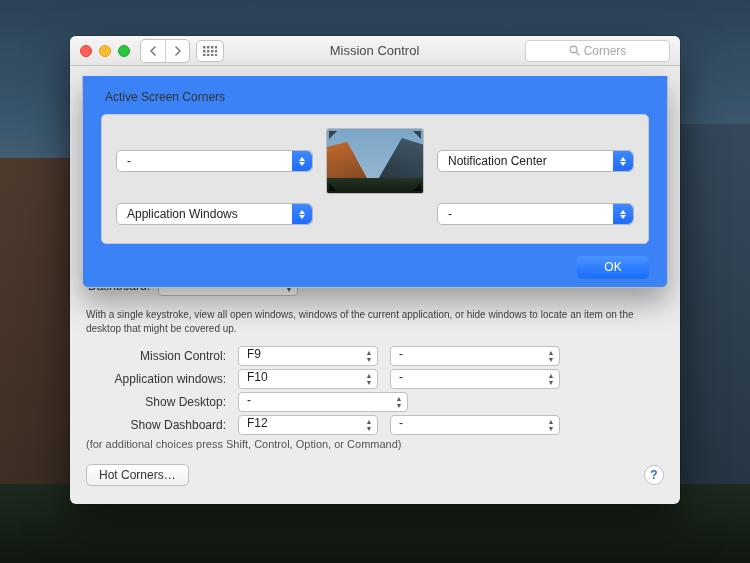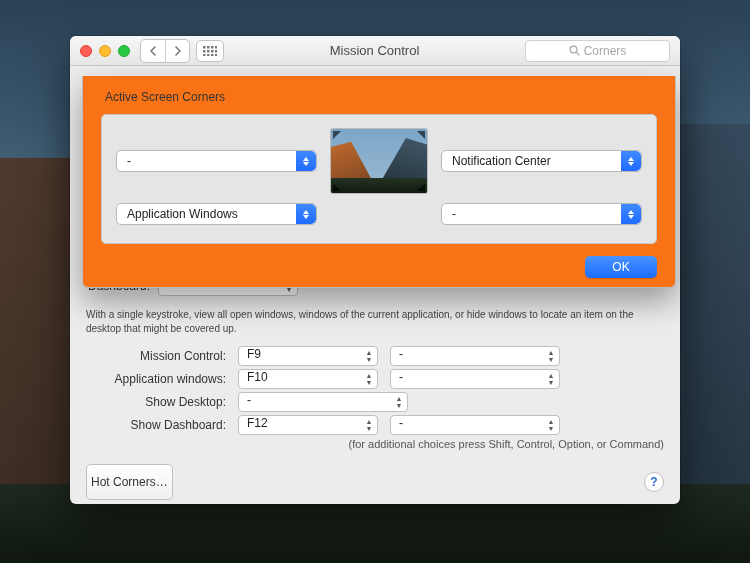"Active Screen Corners" .sheet { background: #f97316 -> #3b82f6; right: 4px -> 12px }
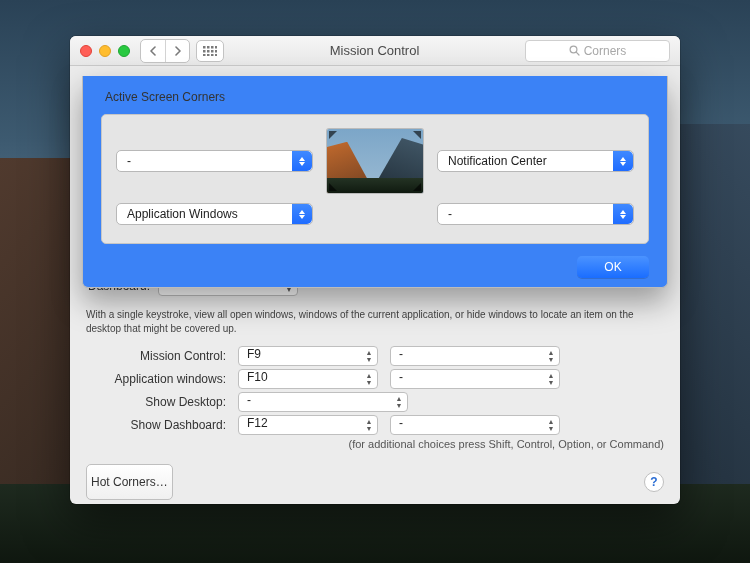"(for additional choices press Shift," .foot-hint { text-align: right -> left }
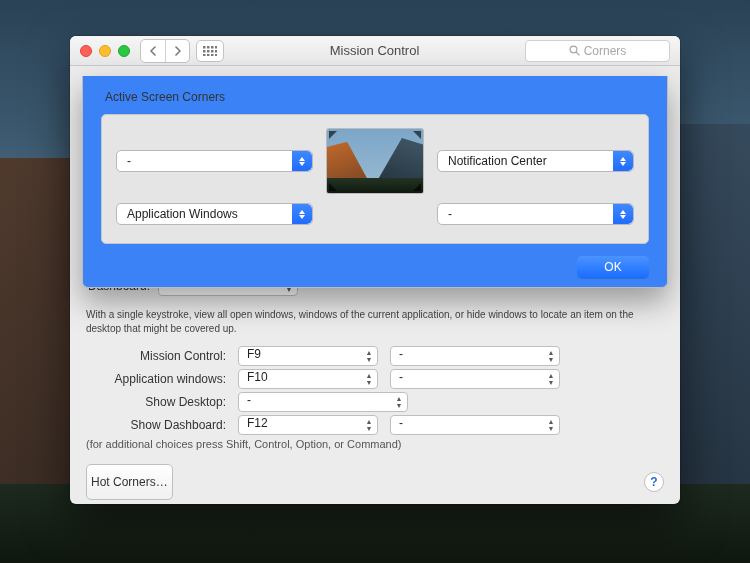"Hot Corners…" .macbtn { height: 36px -> 22px; padding: 0 4px -> 0 12px }
